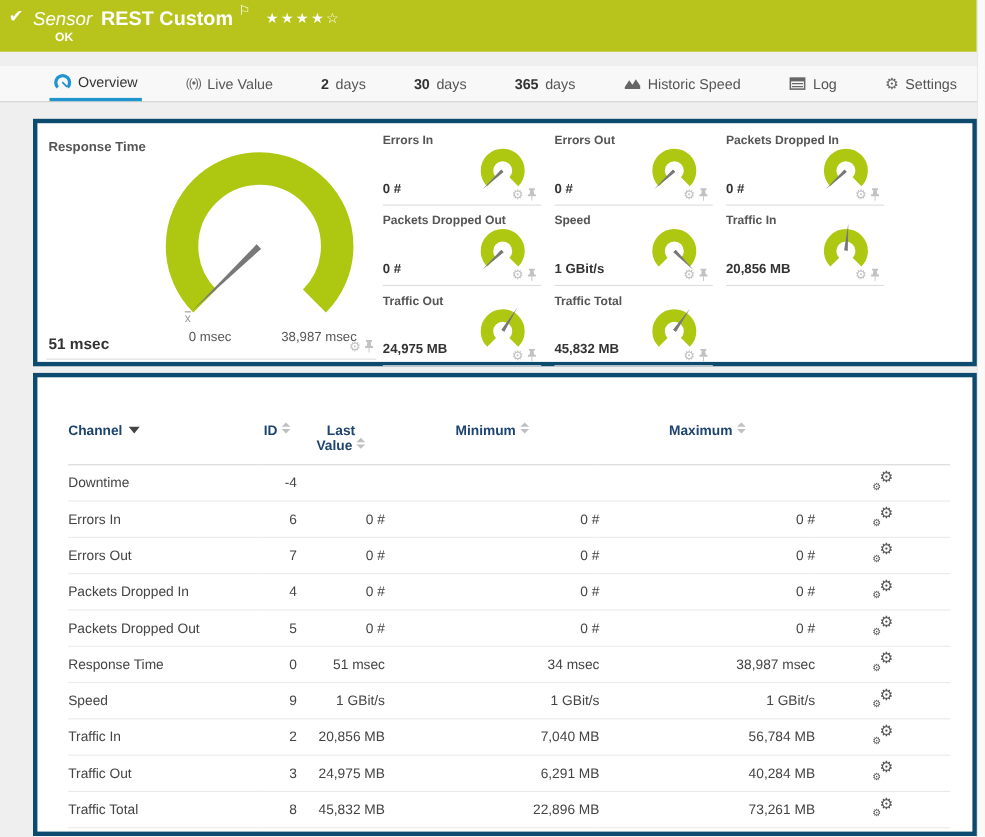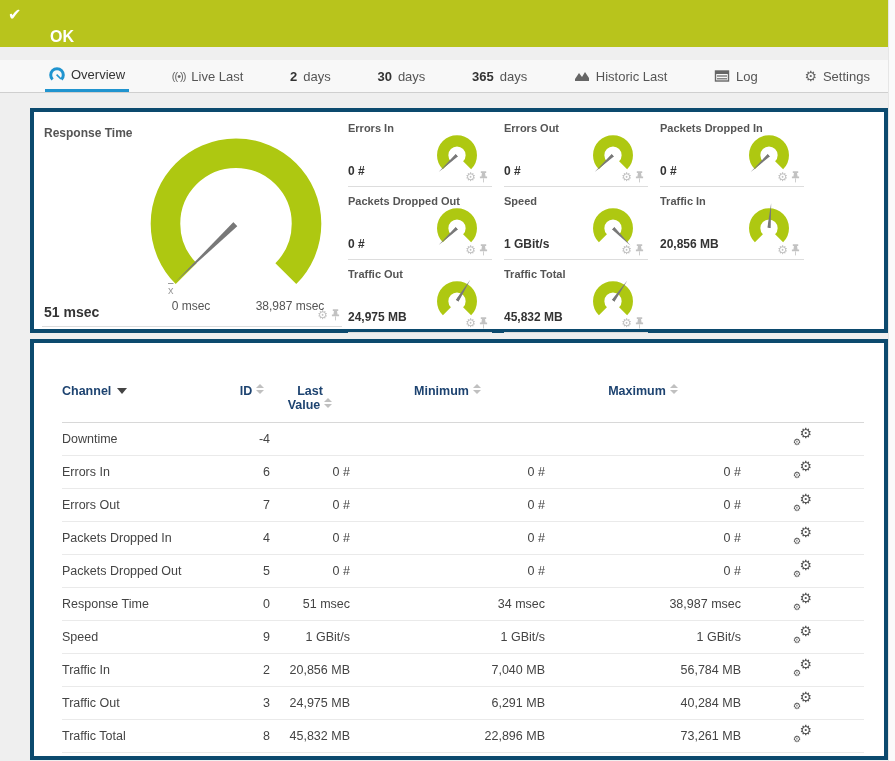"Sensor REST Custom ⚐ ★★★★☆" div.line1 { html: none -> <div> <span>Sensor</span><span>REST Custom</span><span>⚐</span><span>★★★★☆</span> </div> }
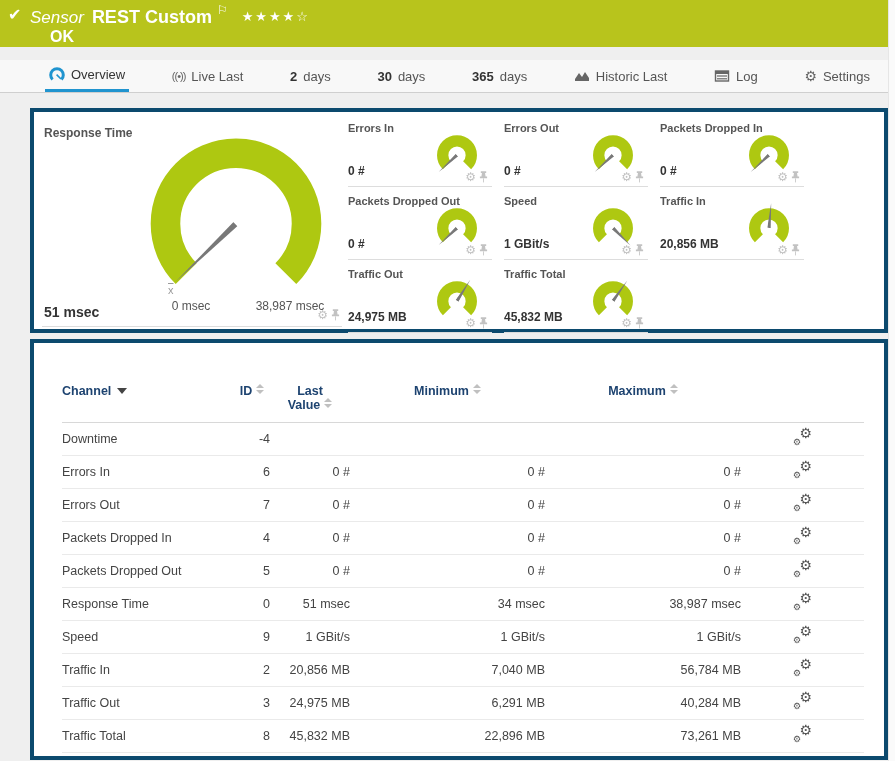"OK" .status-ok { font-size: 16px -> 11px }
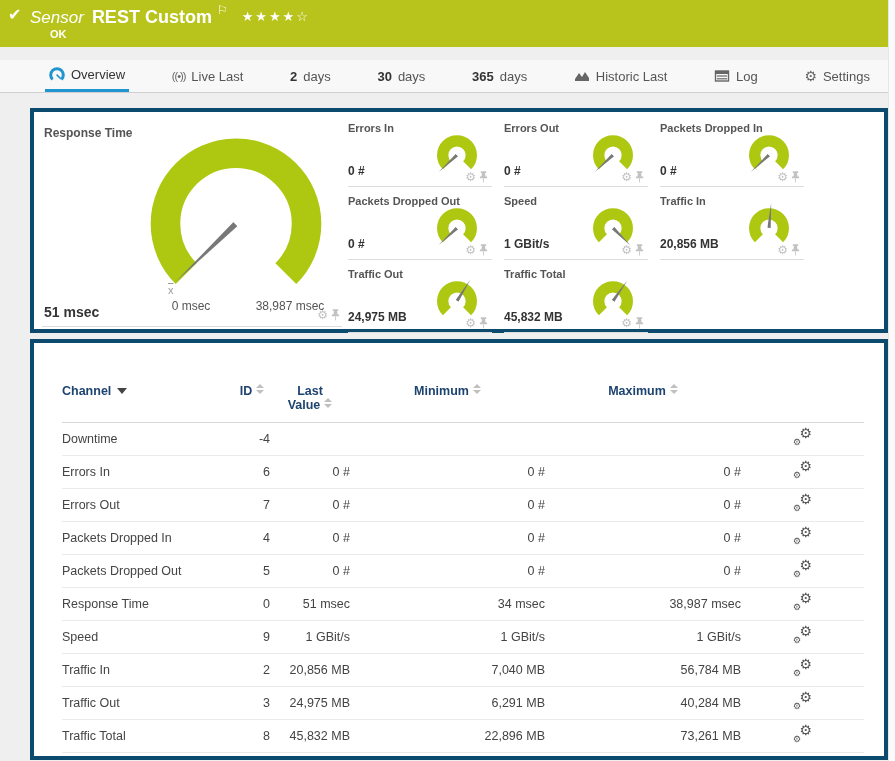"Live Last" span { text: Last -> Value }
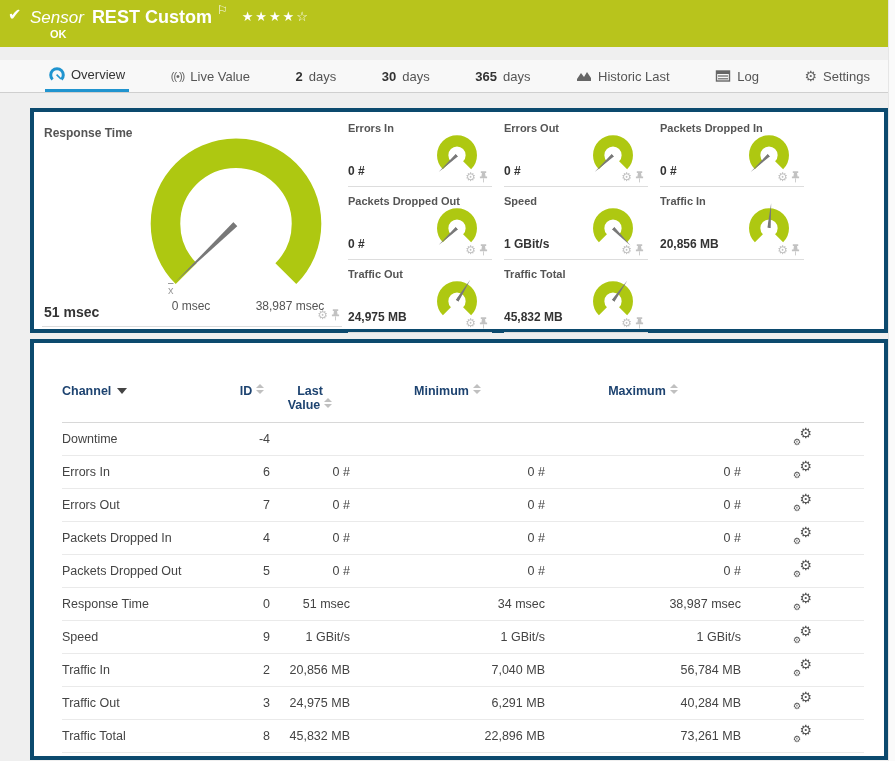"Historic Last" span { text: Last -> Speed }
